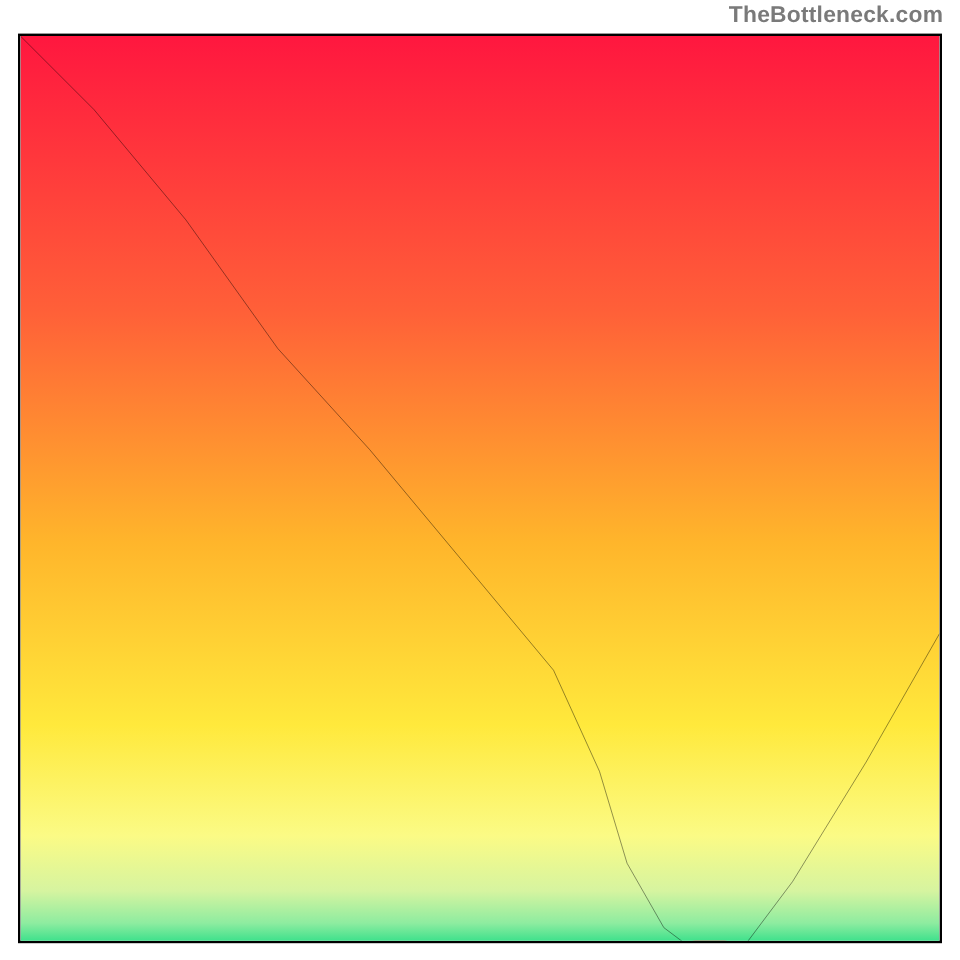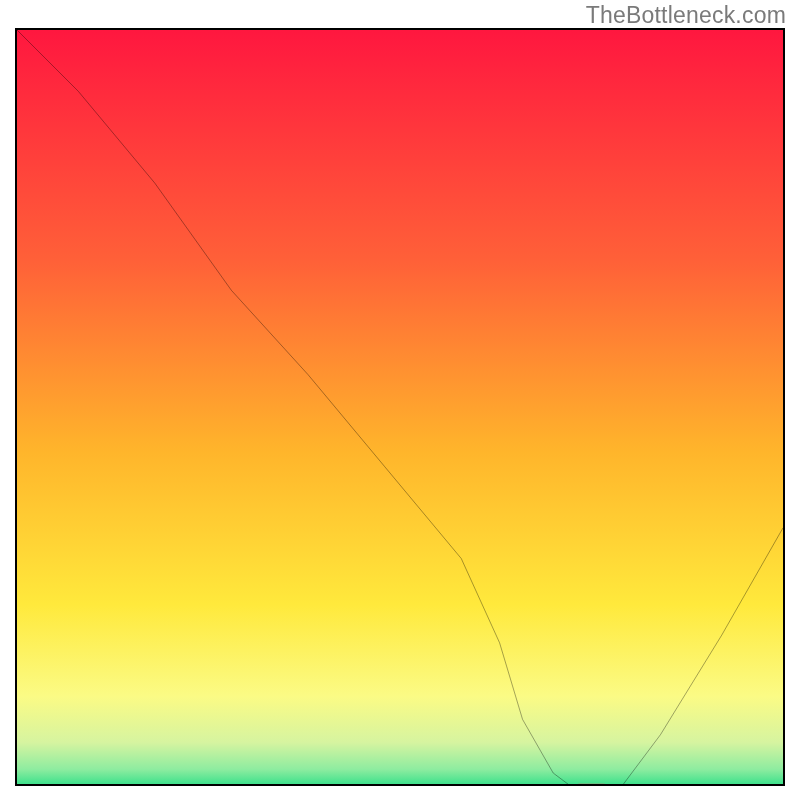"TheBottleneck.com" .watermark { font-size: 23px -> 19px; font-weight: 400 -> 700 }
